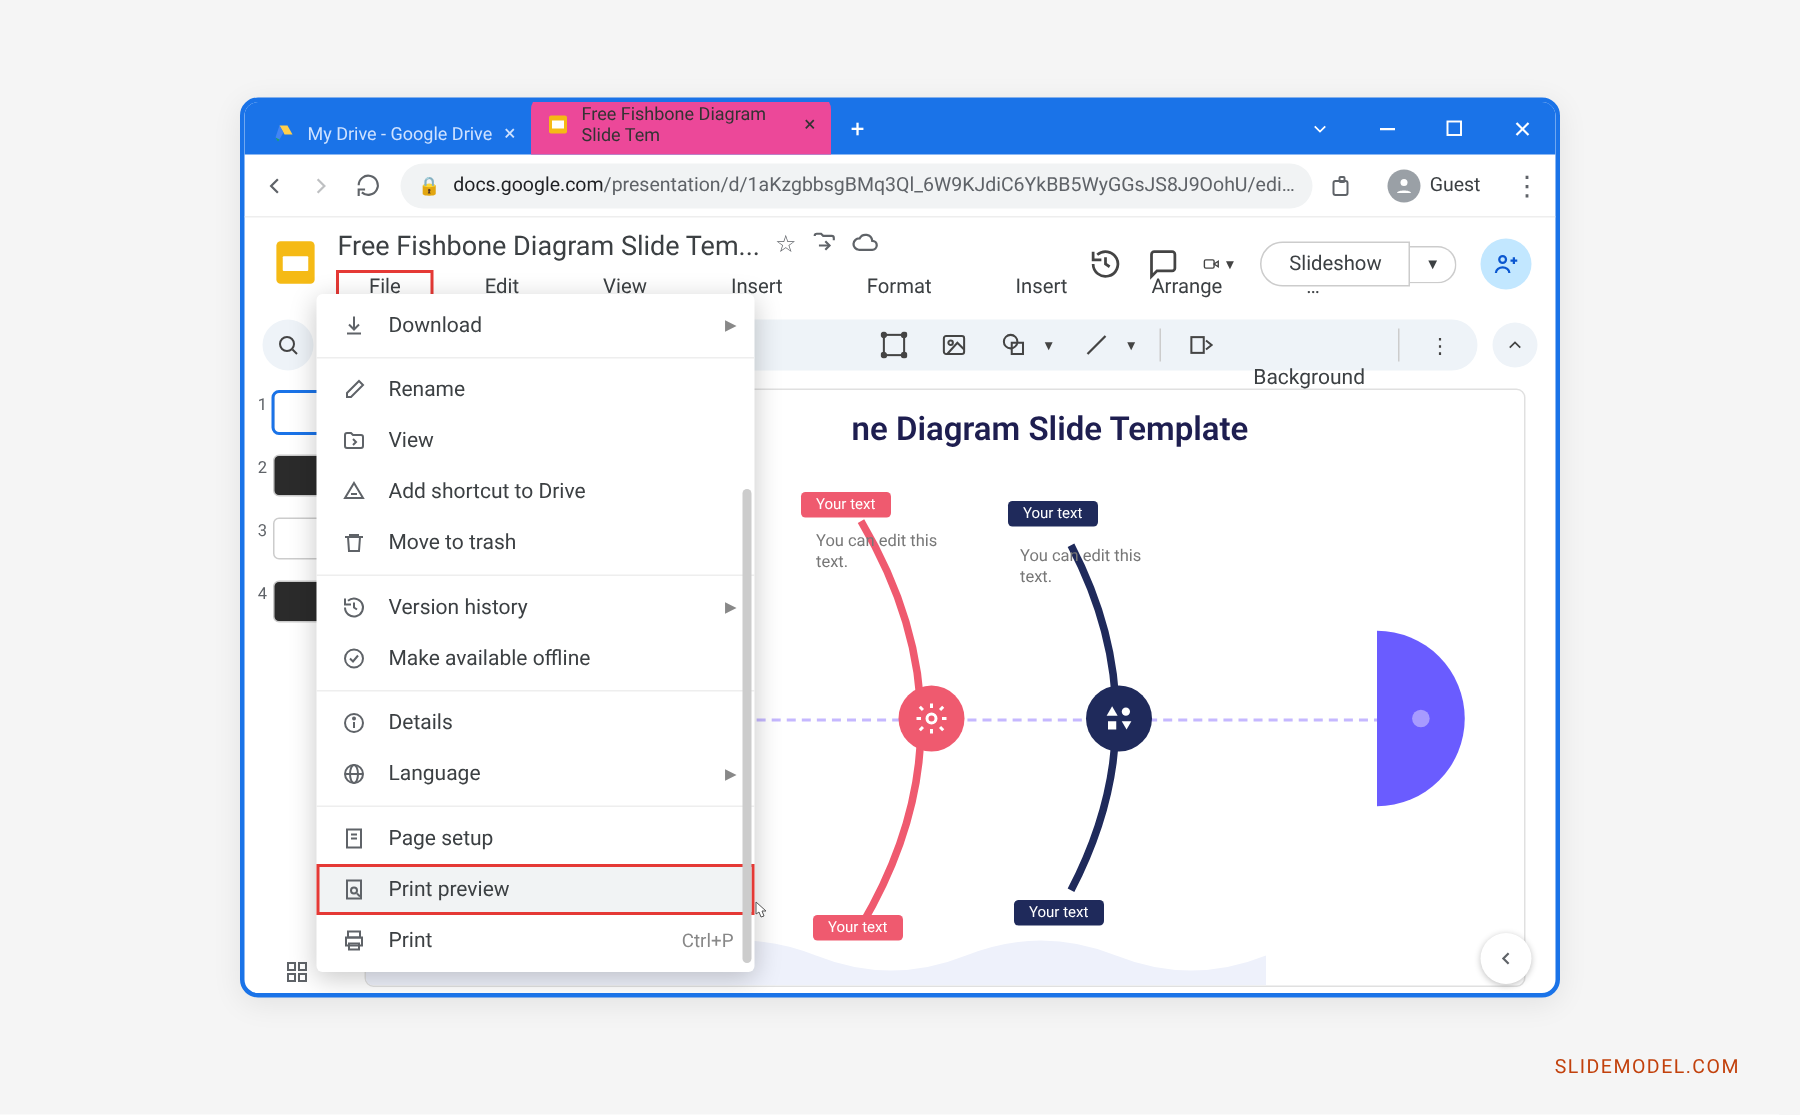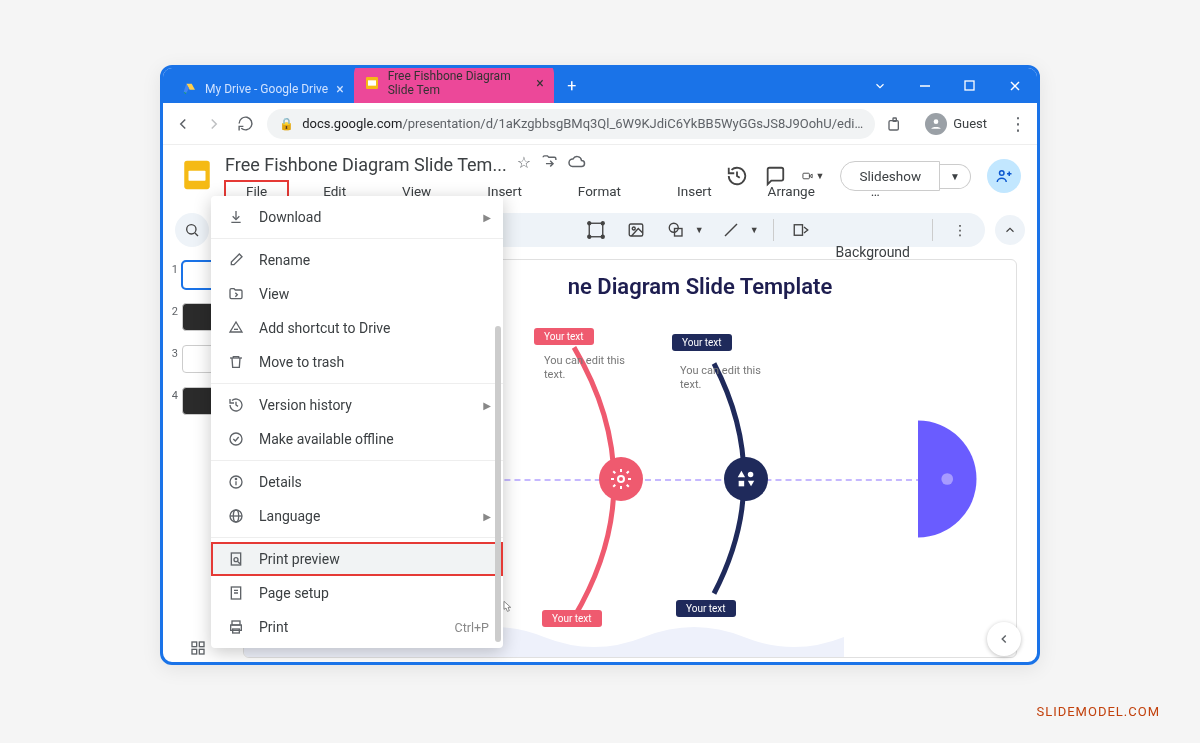"Print preview" div.dd-item { order: before "Page setup" -> after "Page setup" }
